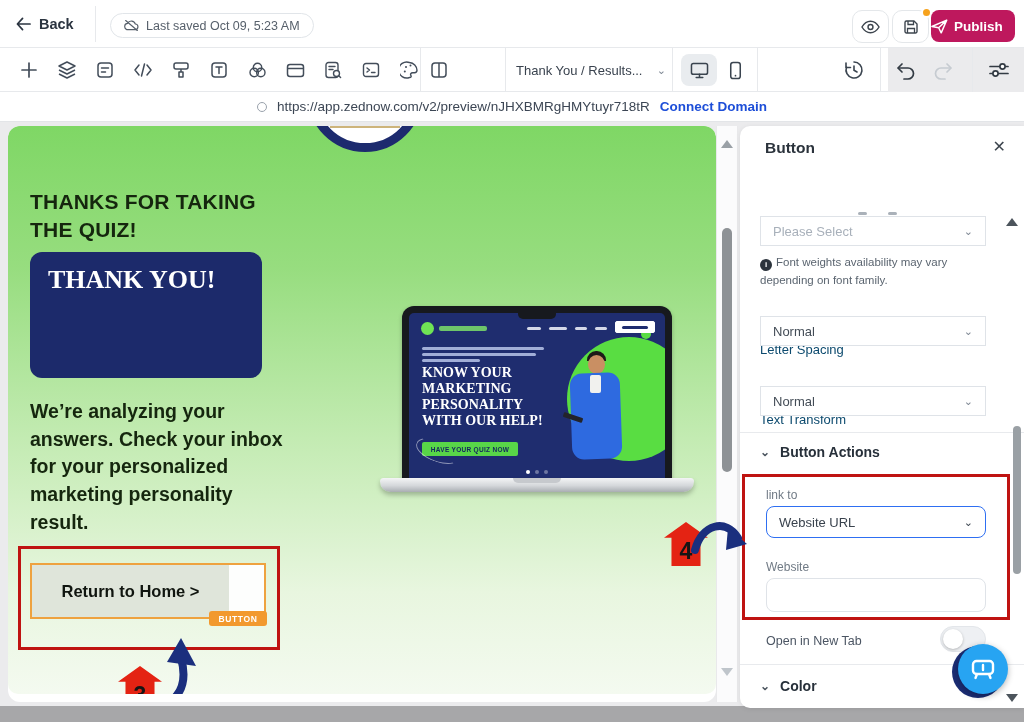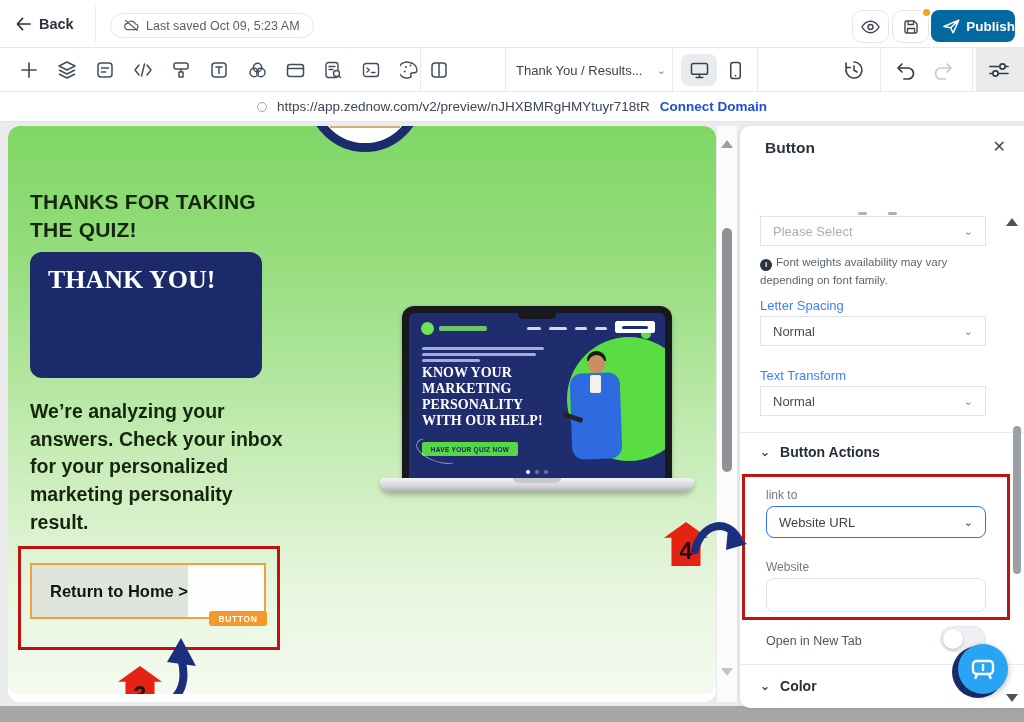"Publish" .publish-btn { background: #0369a1 -> #be185d; justify-content: flex-end -> flex-start }
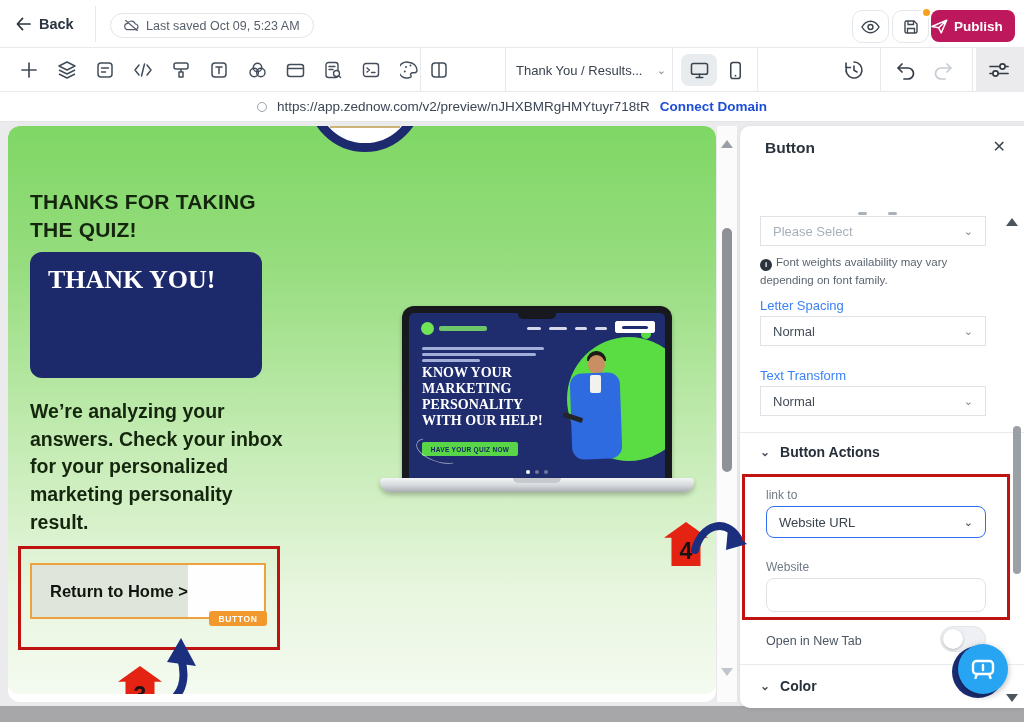"Thank You / Results..." .toolbar { width: 976px -> 888px }
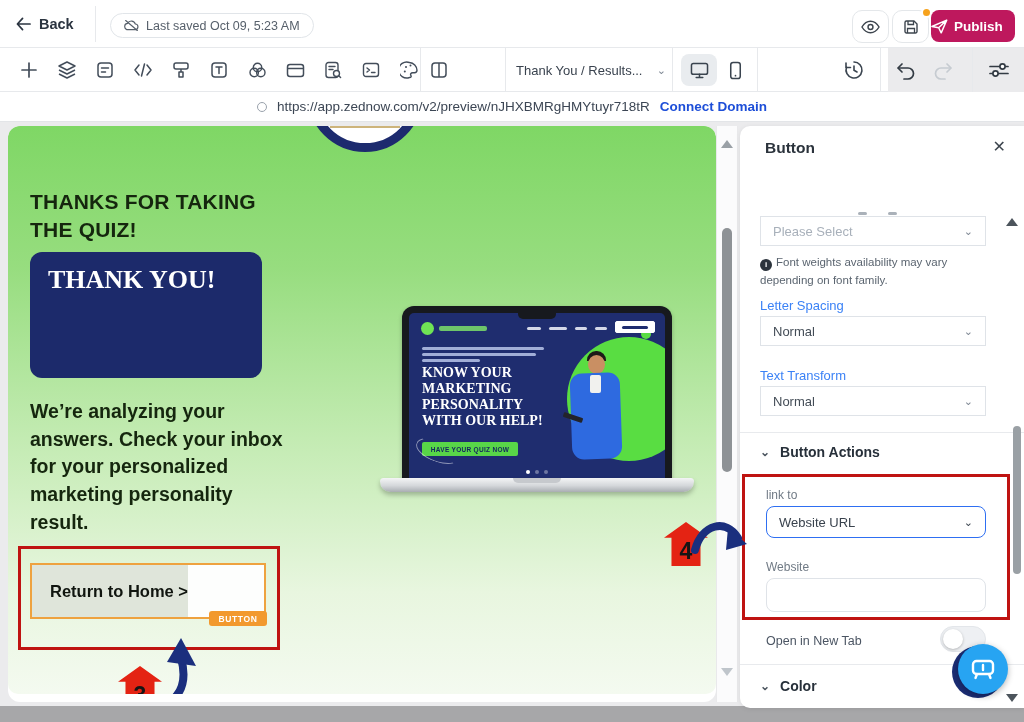"Letter Spacing" .plabel { color: #3b82f6 -> #0c4a6e; margin-top: none -> 44px }
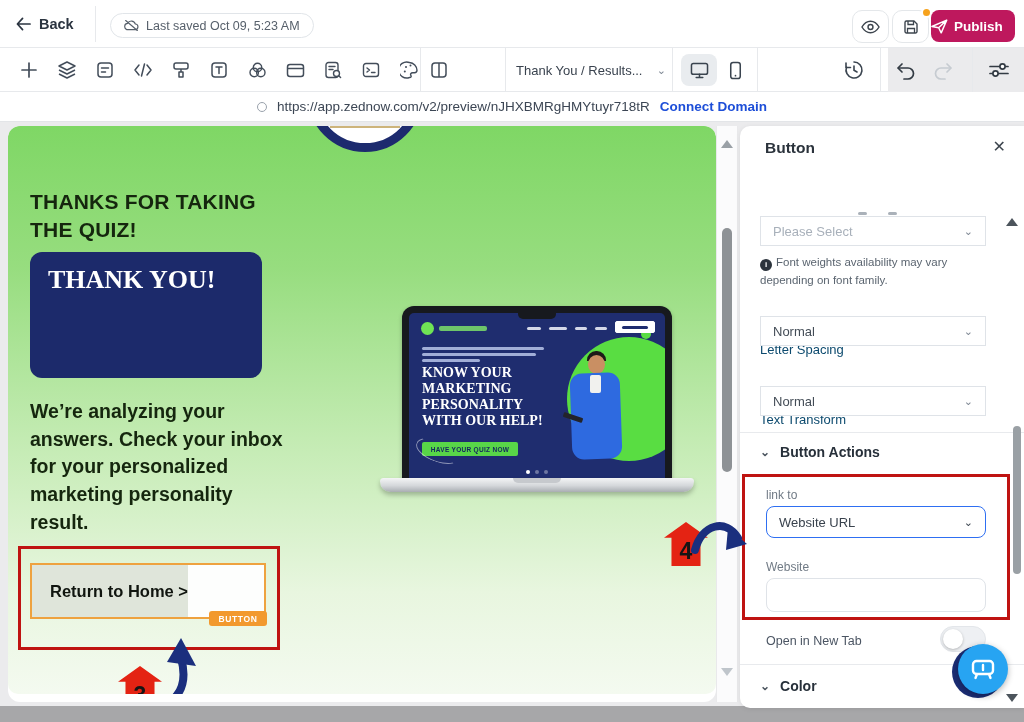"Return to Home >" .btn-fill { justify-content: flex-end -> center; width: 156px -> 197px }
